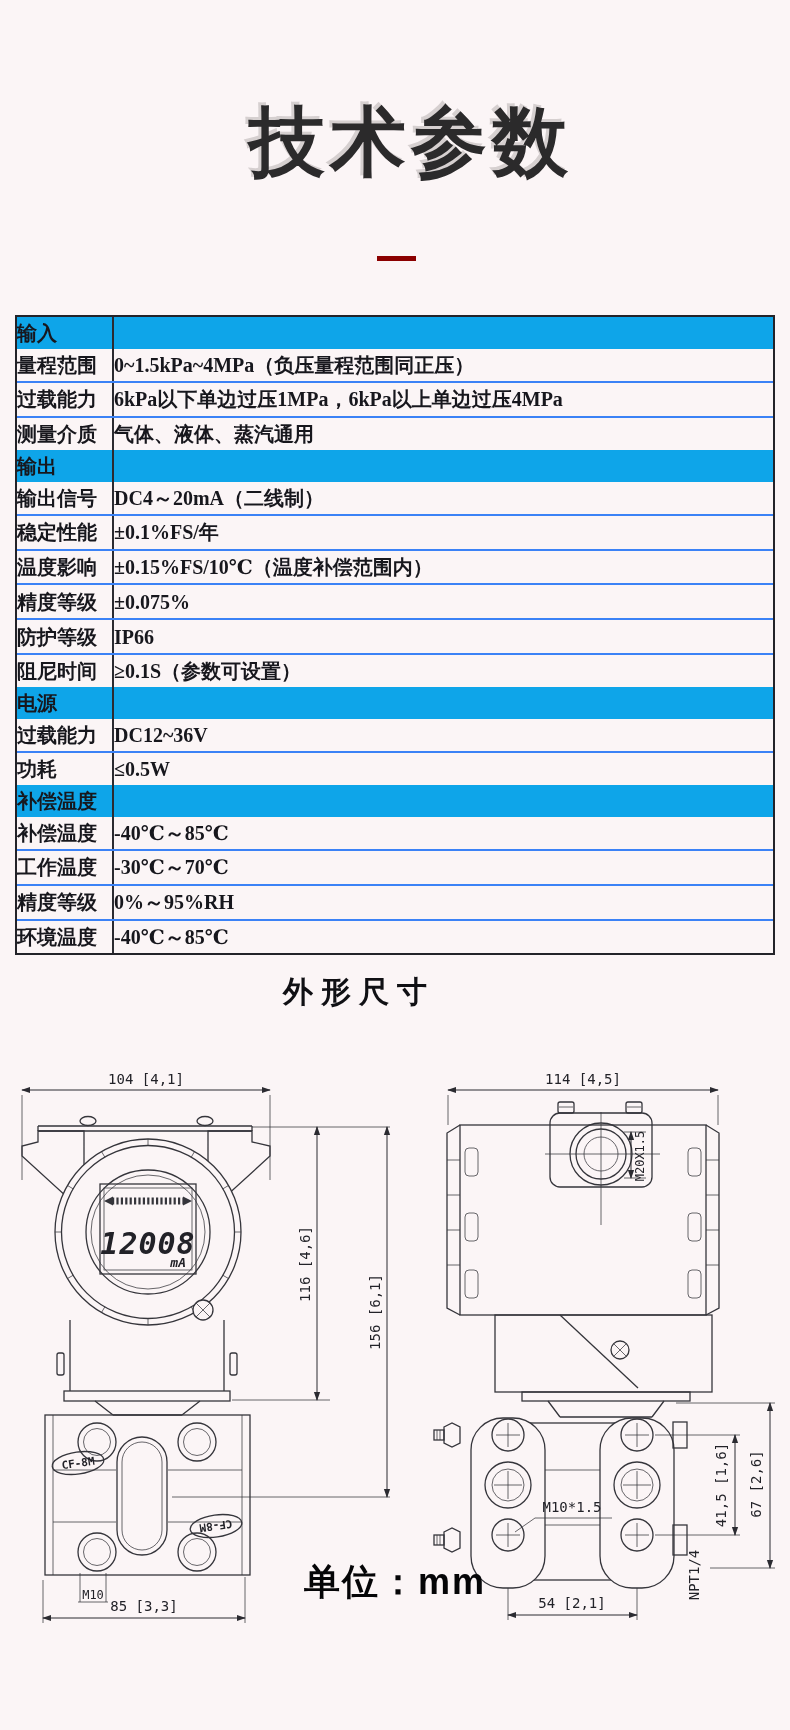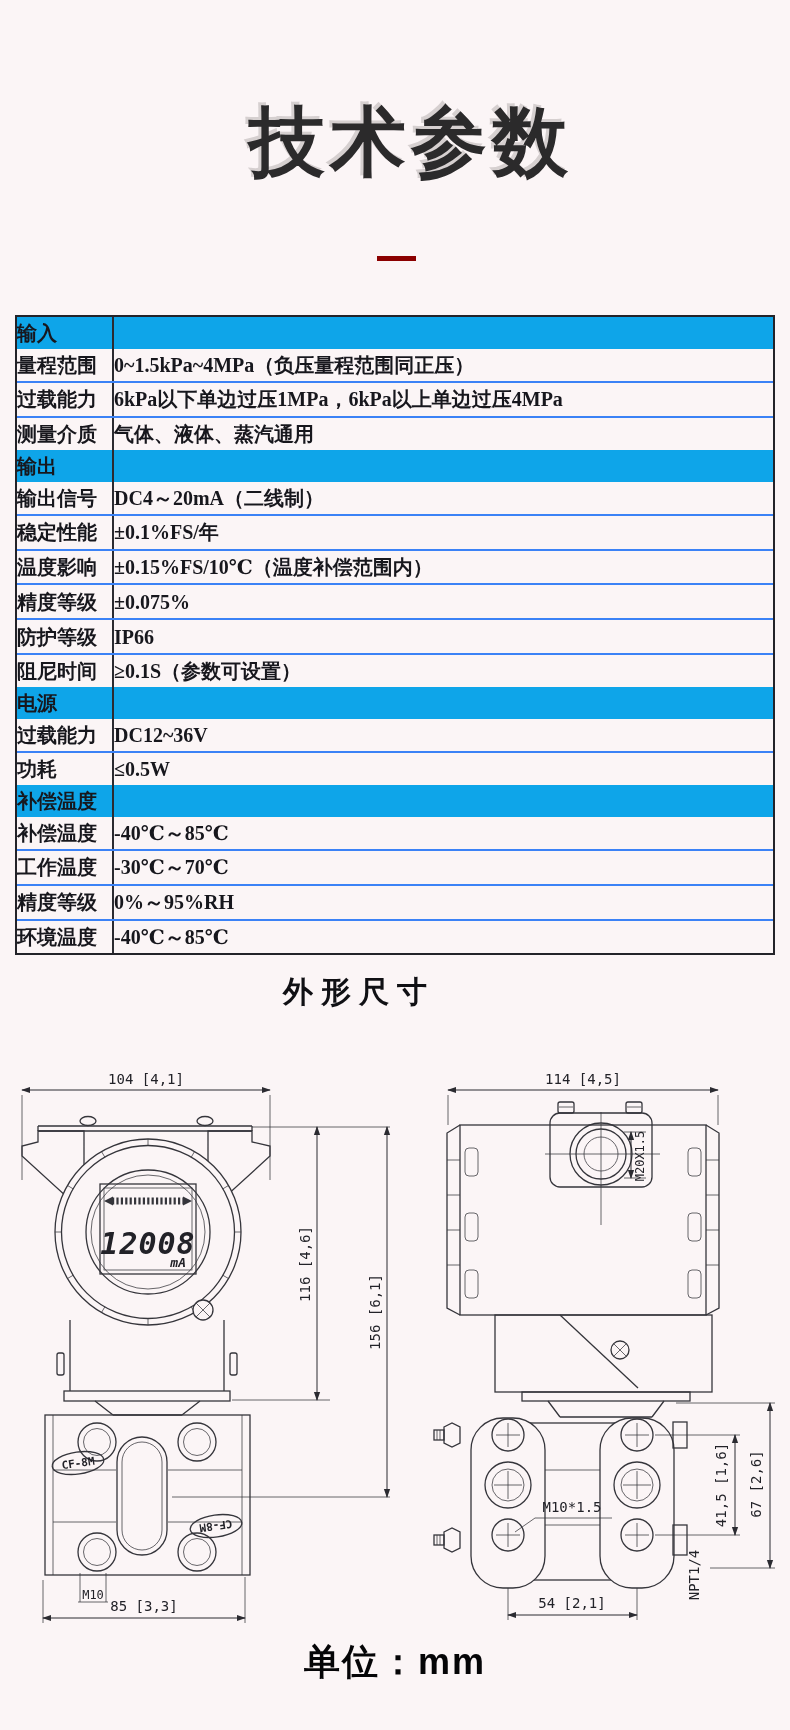"单位：mm" .unit-note { top: 1640px -> 1560px }
